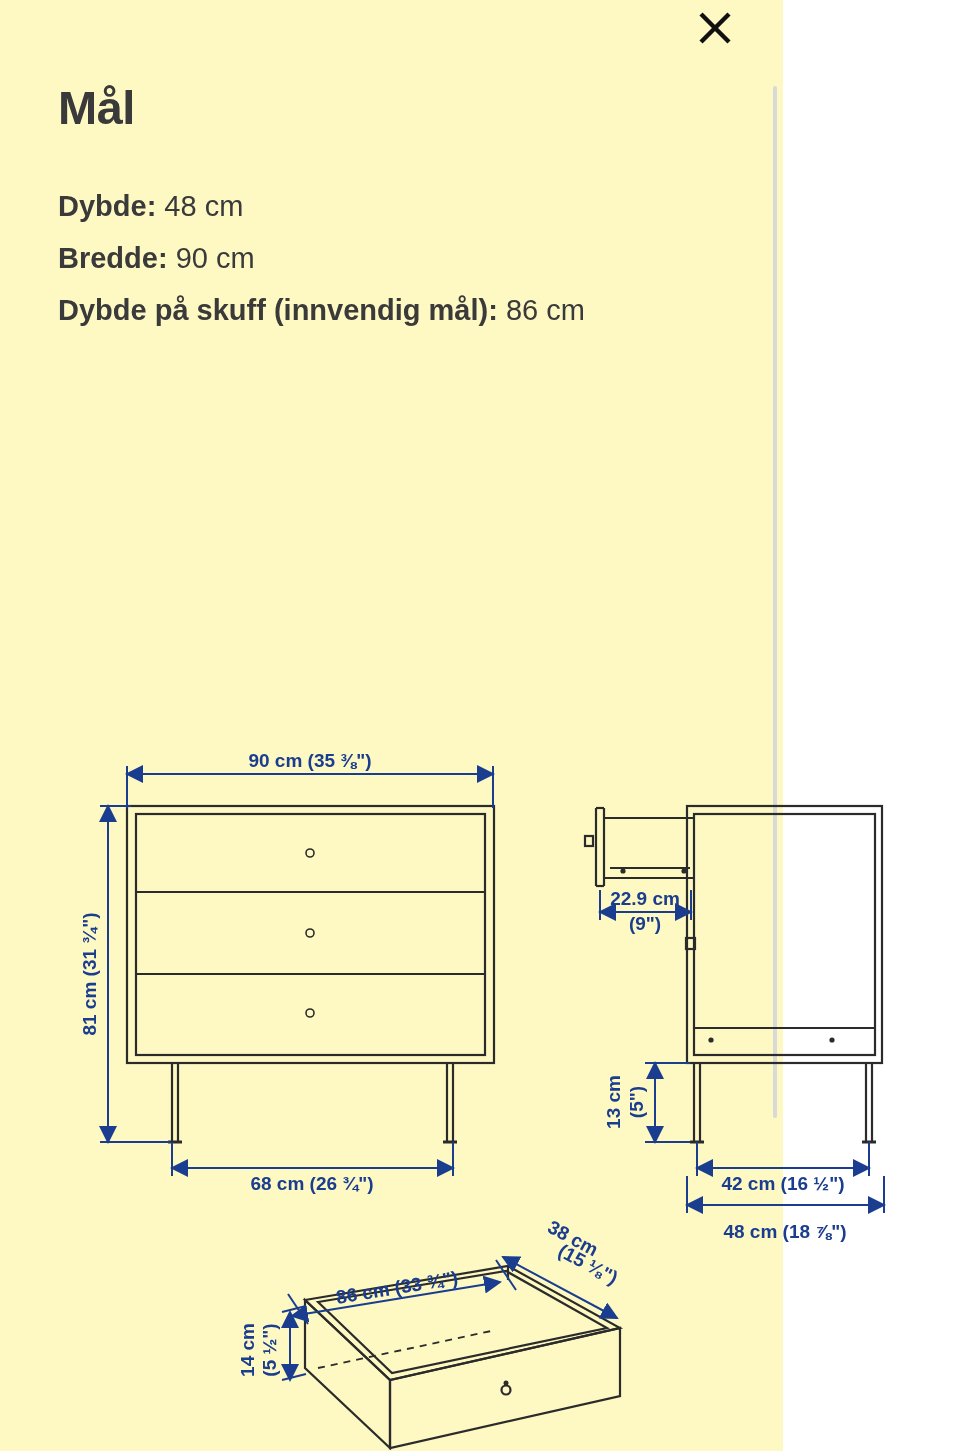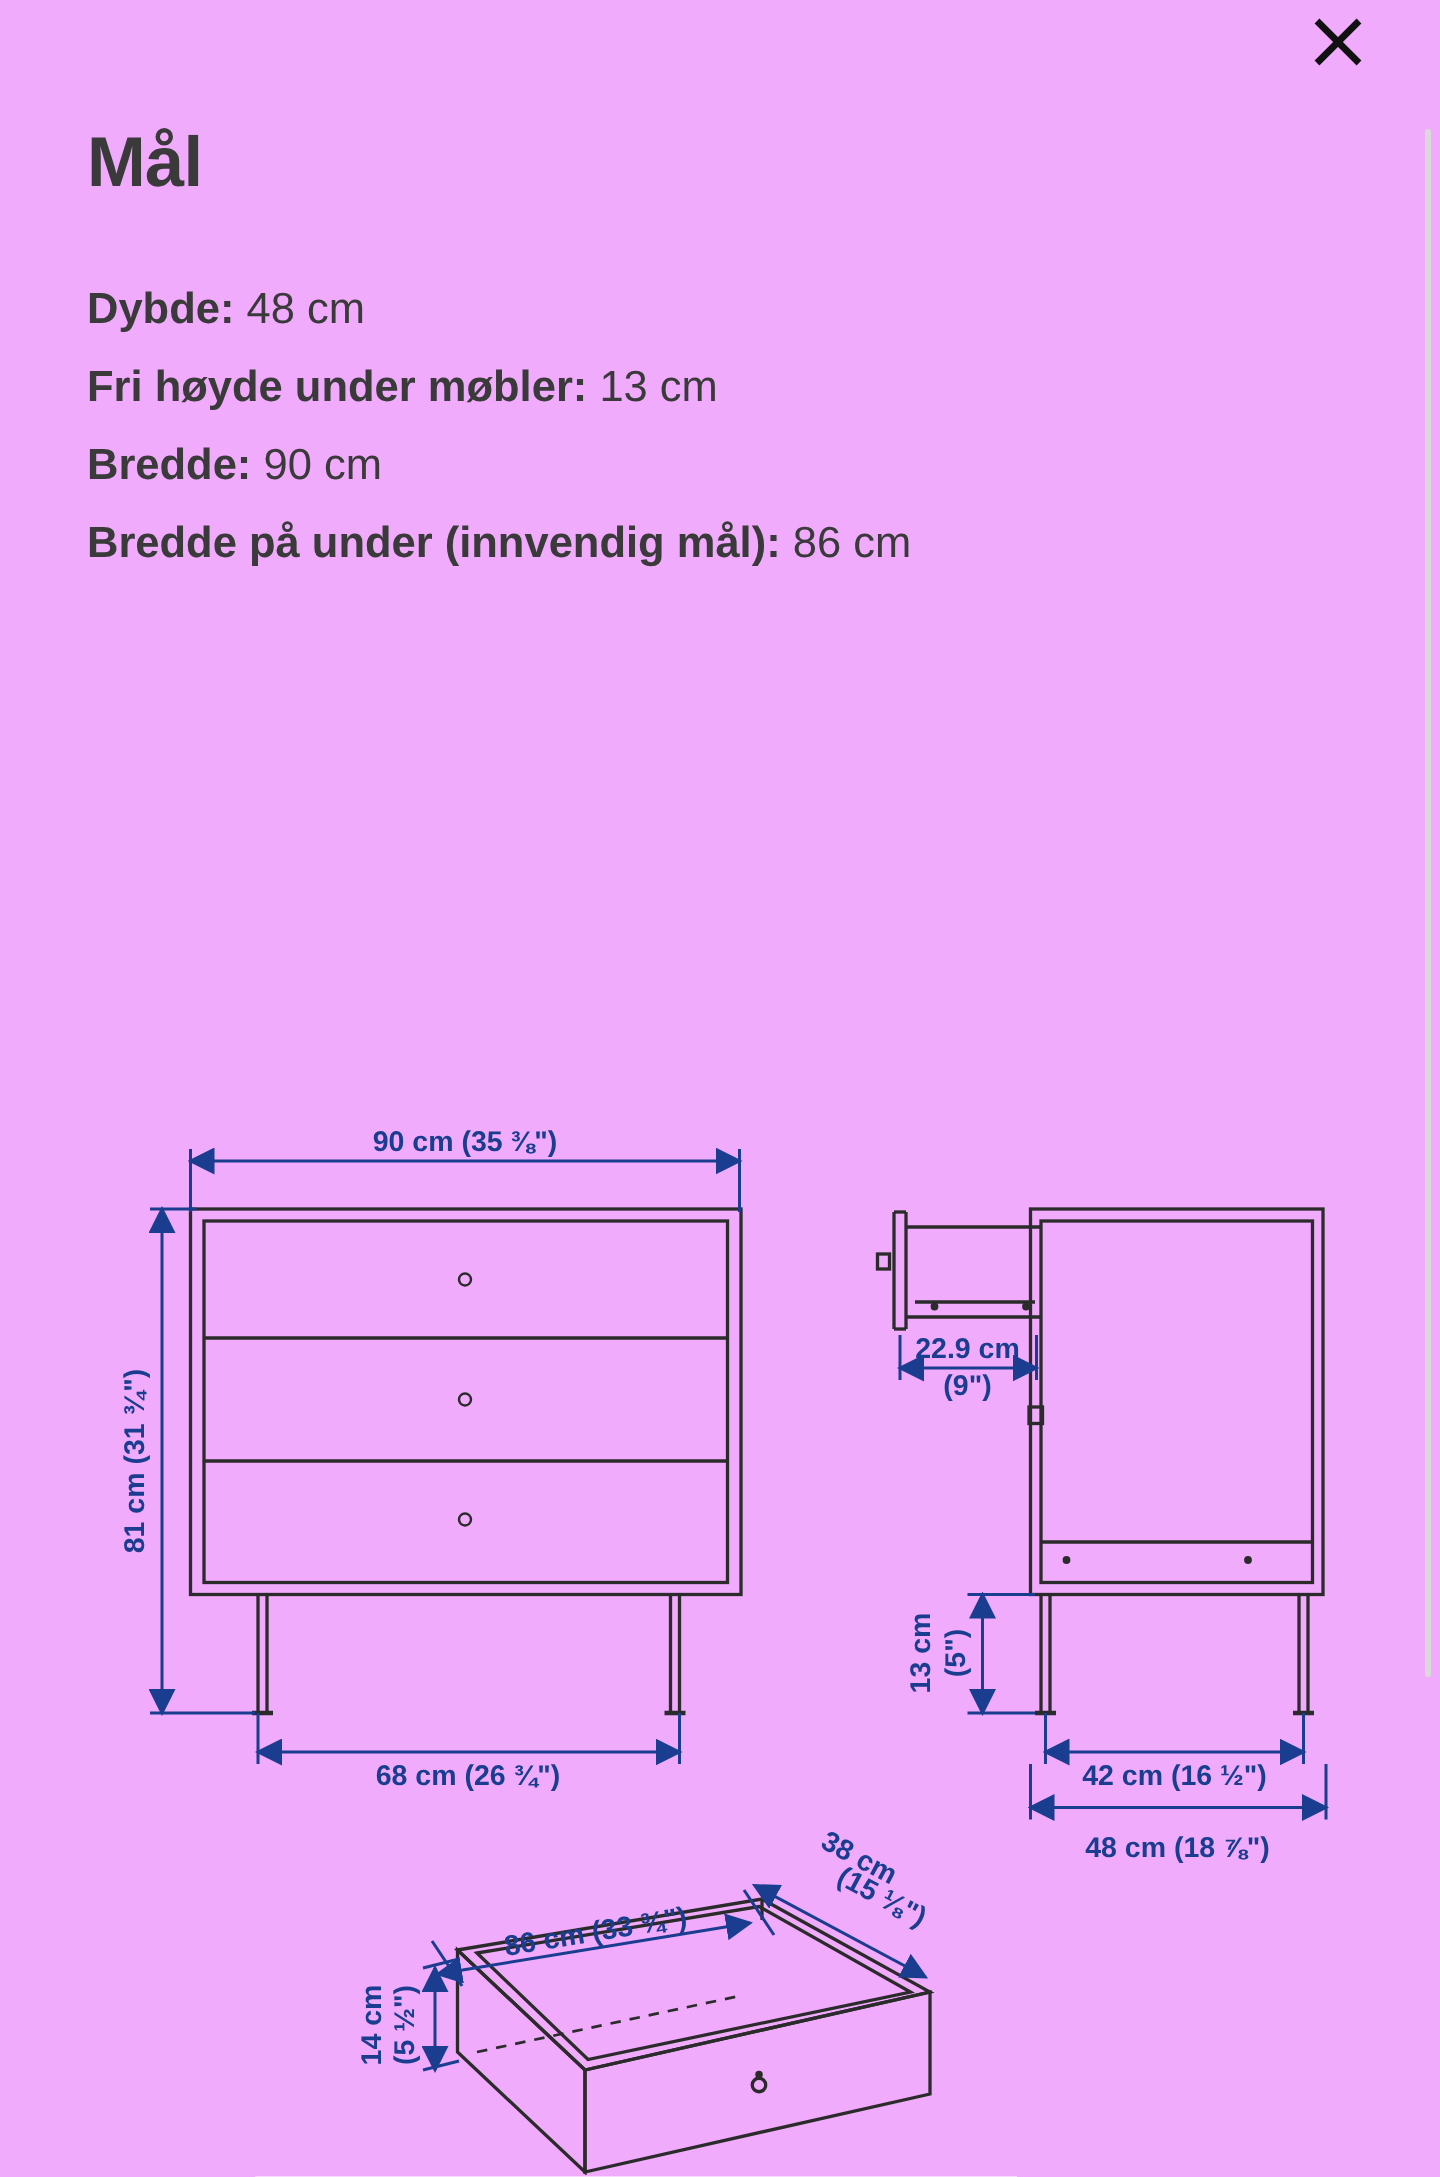"Mål" .page { background: #f0abfc -> #fef9c3; width: 960px -> 783px }
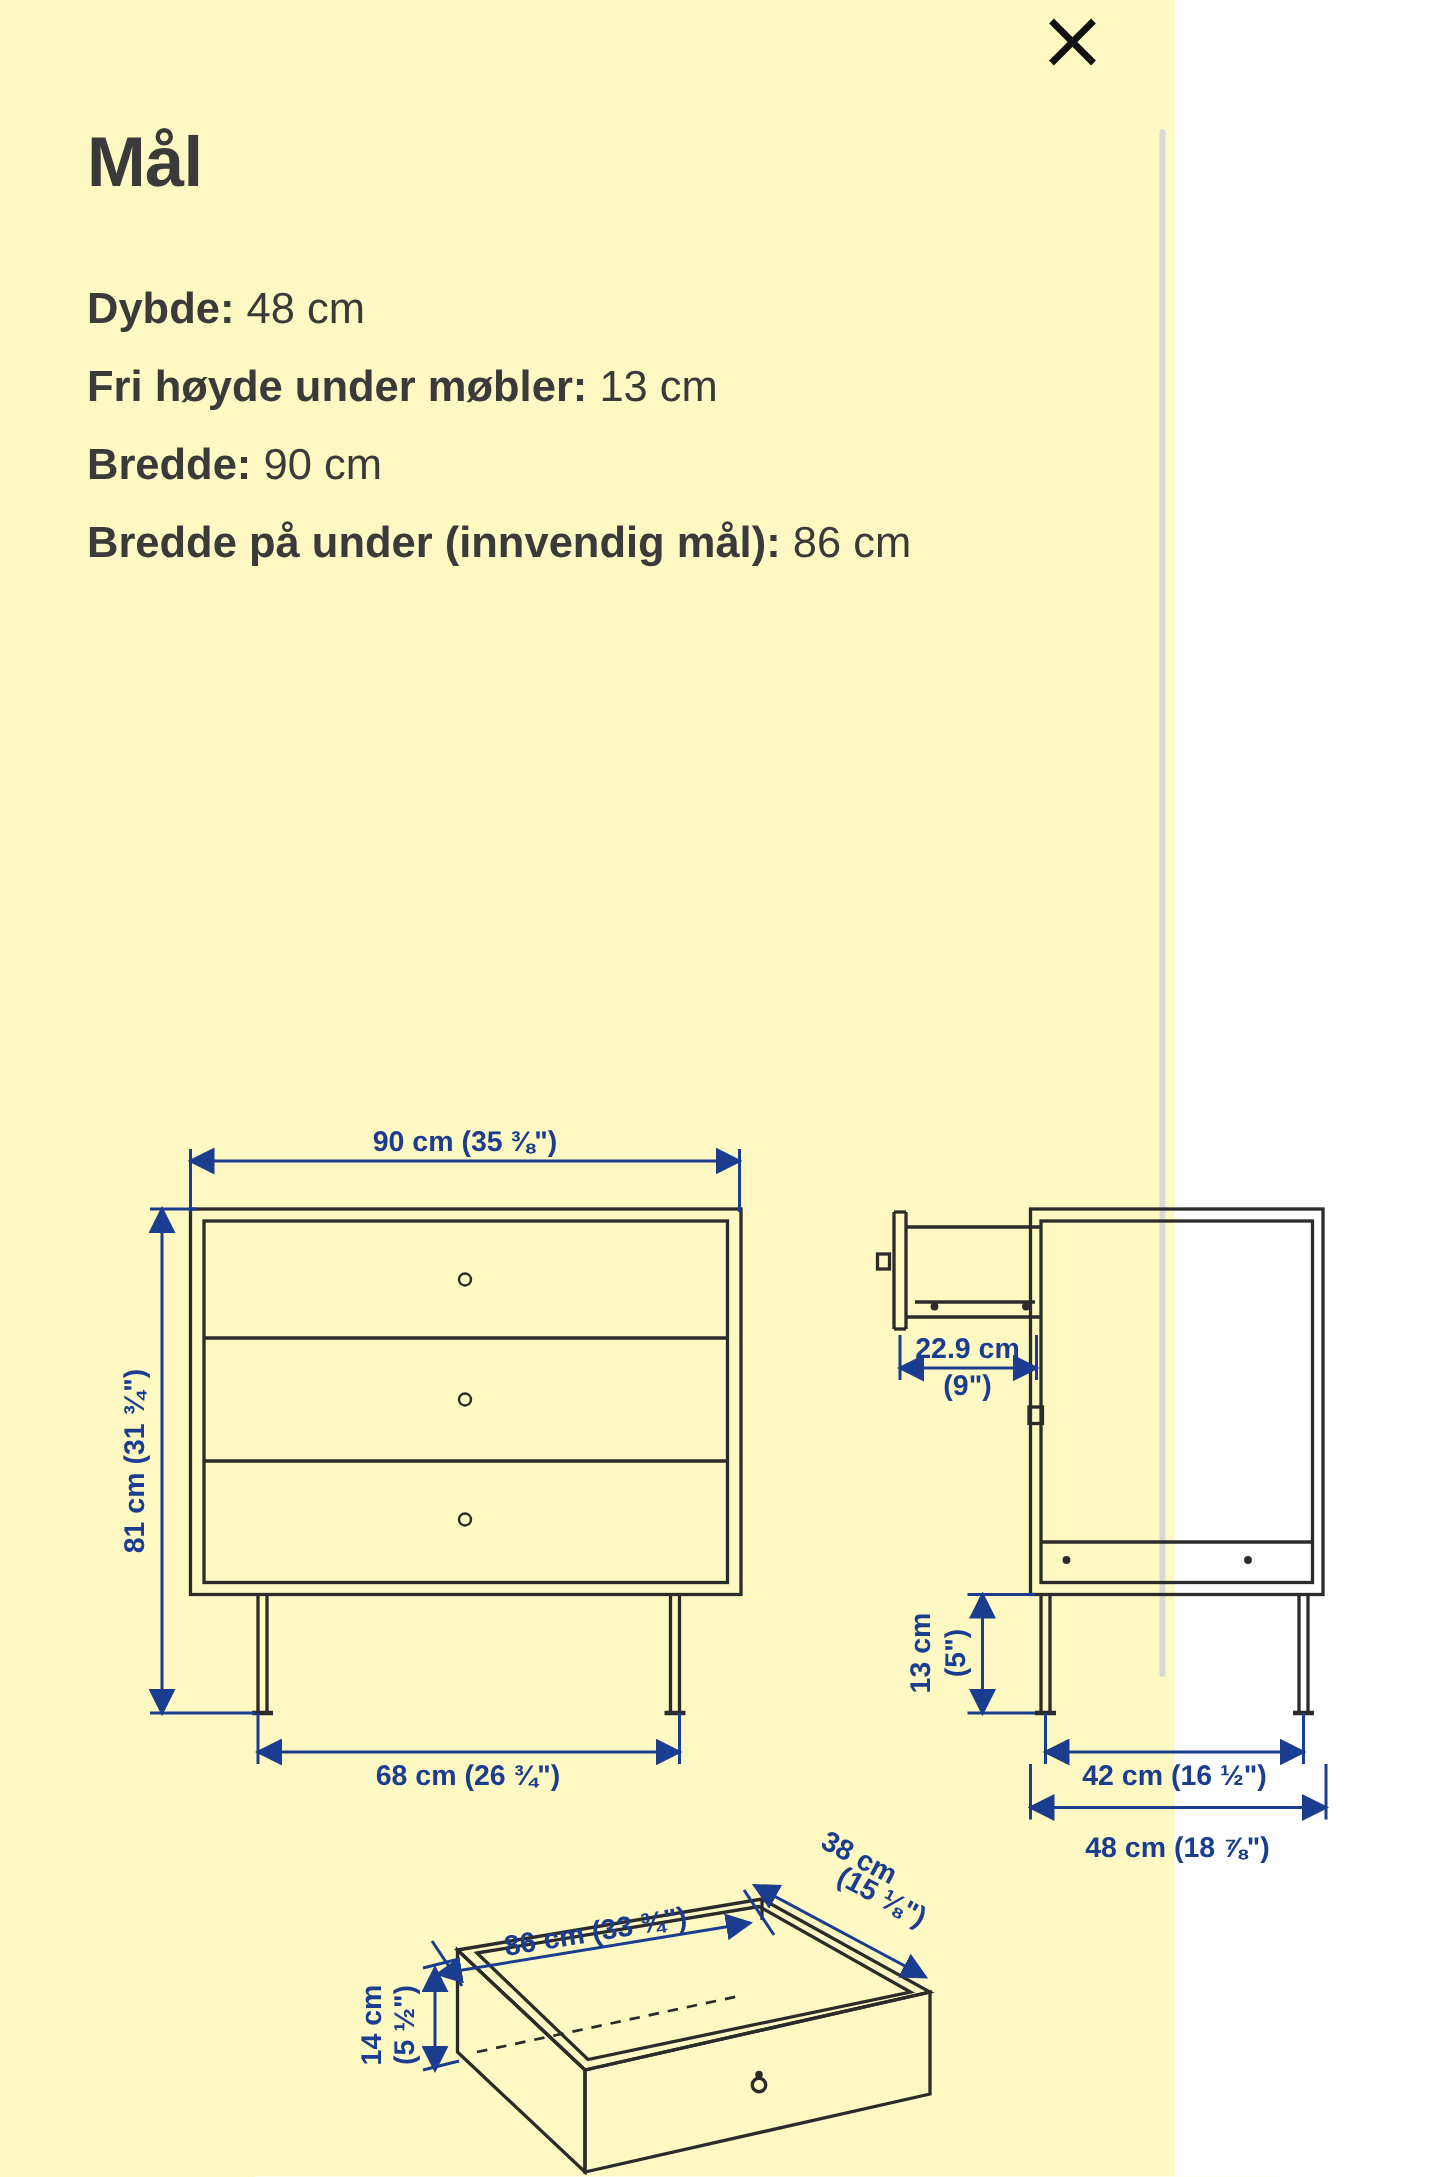"Fri høyde under møbler: 13" li.spec-row { html: <li> <span>Fri høyde under møbler:</span> <span>13 cm</span> </li> -> none }
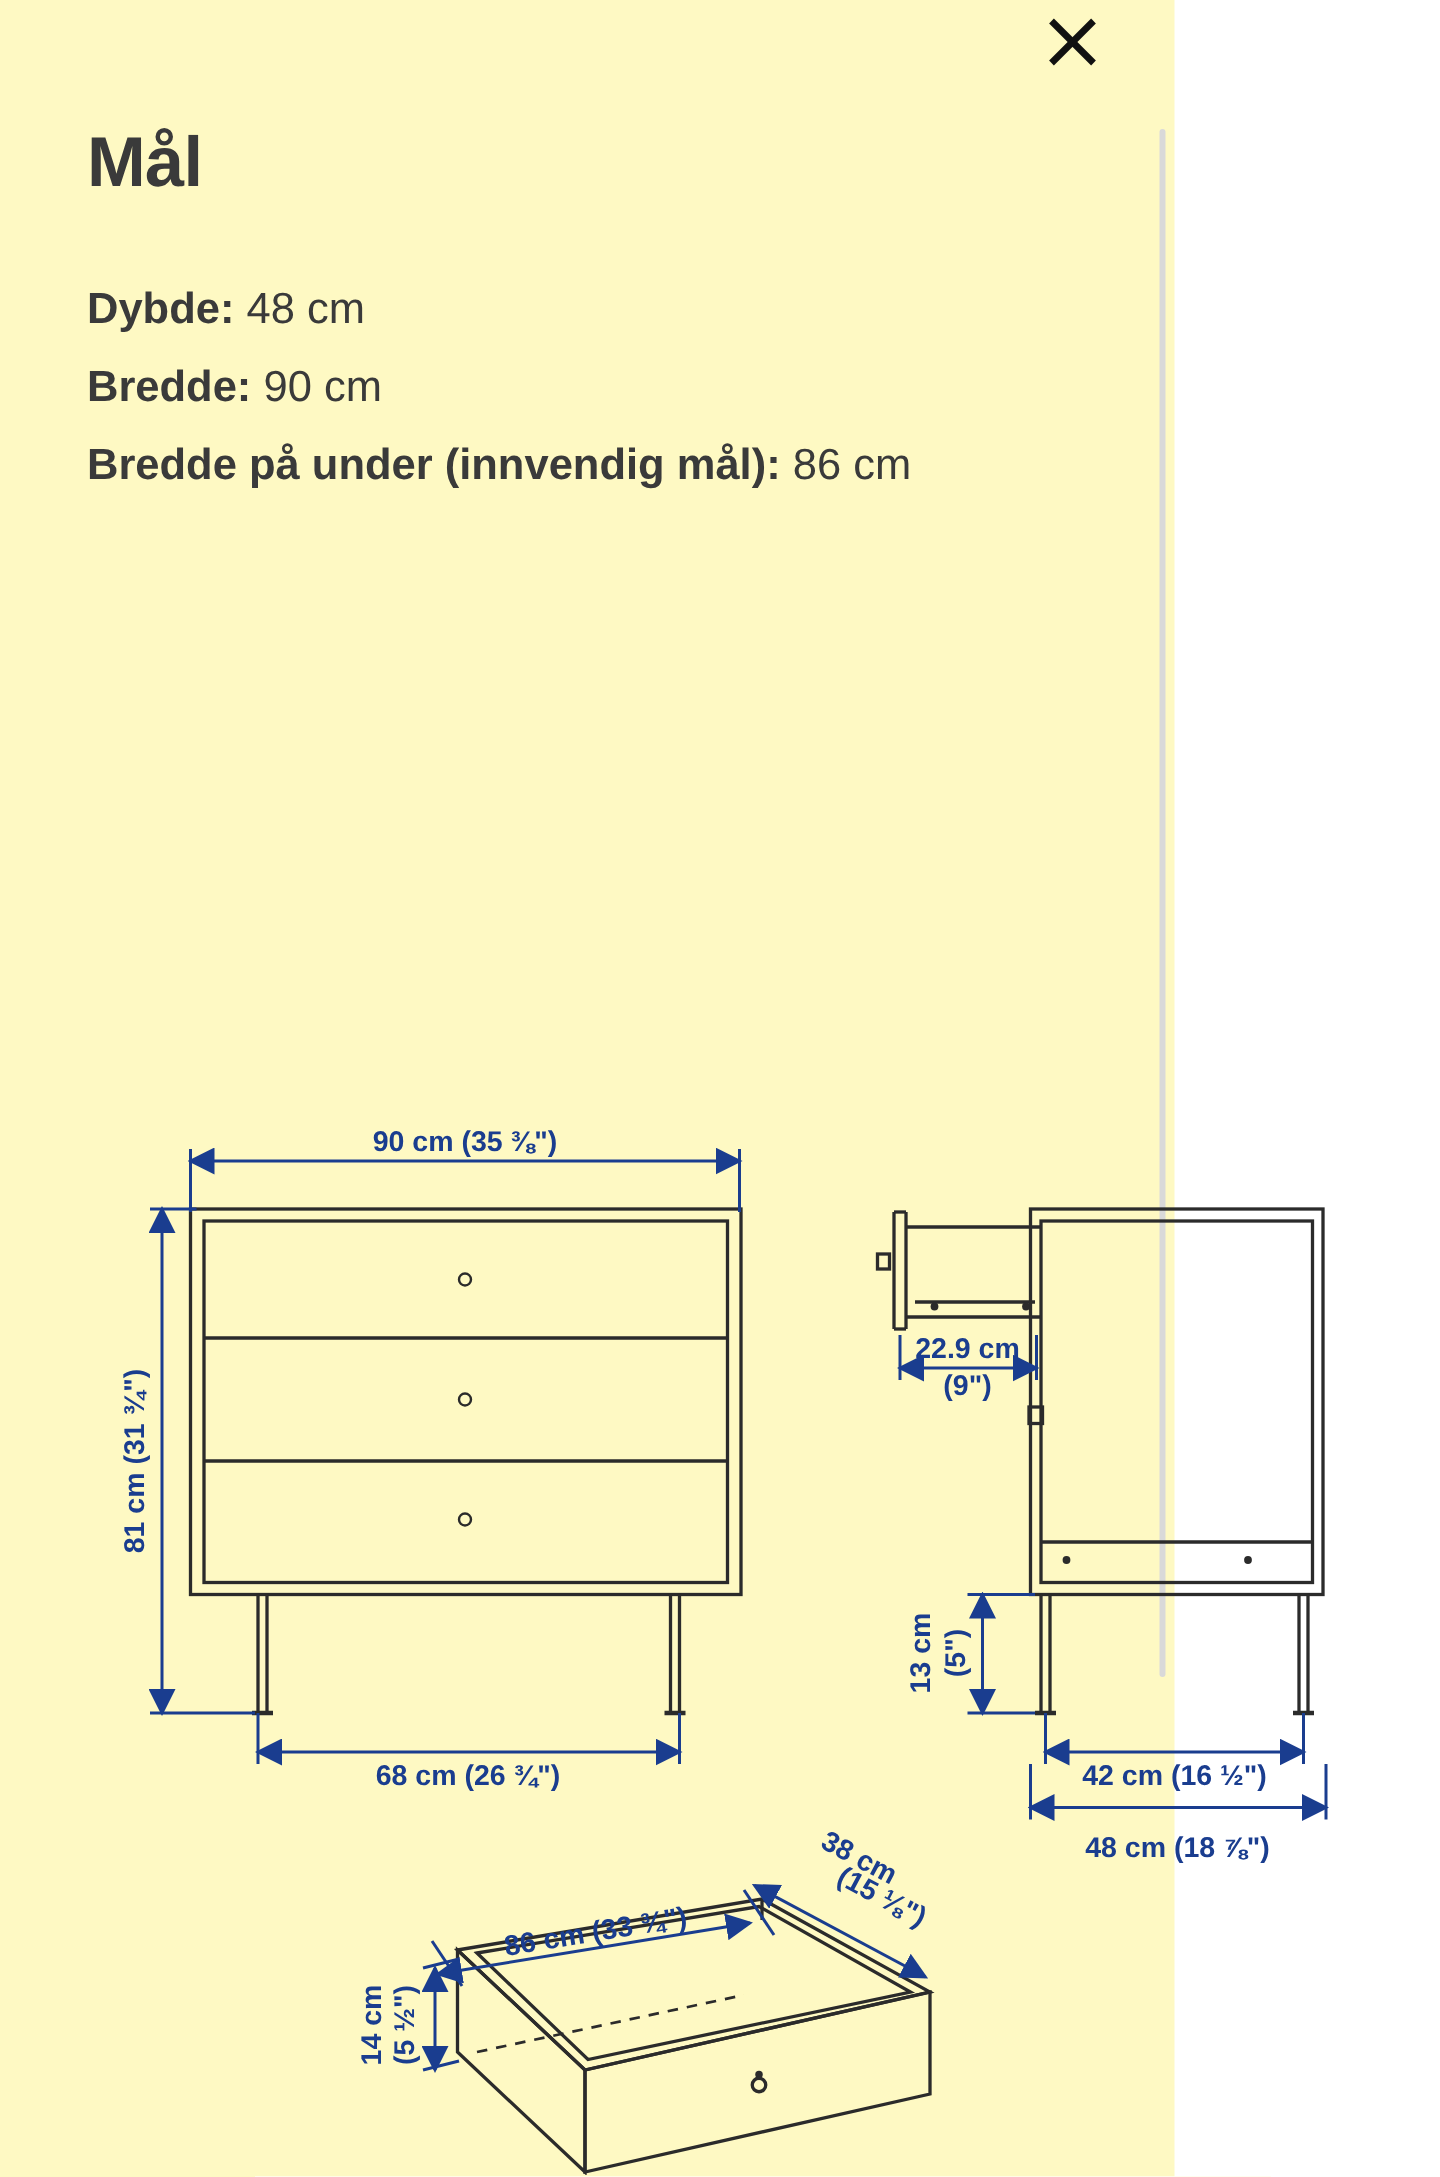"Bredde på under (innvendig mål):" span.spec-label { text: Bredde på under -> Dybde på skuff }
